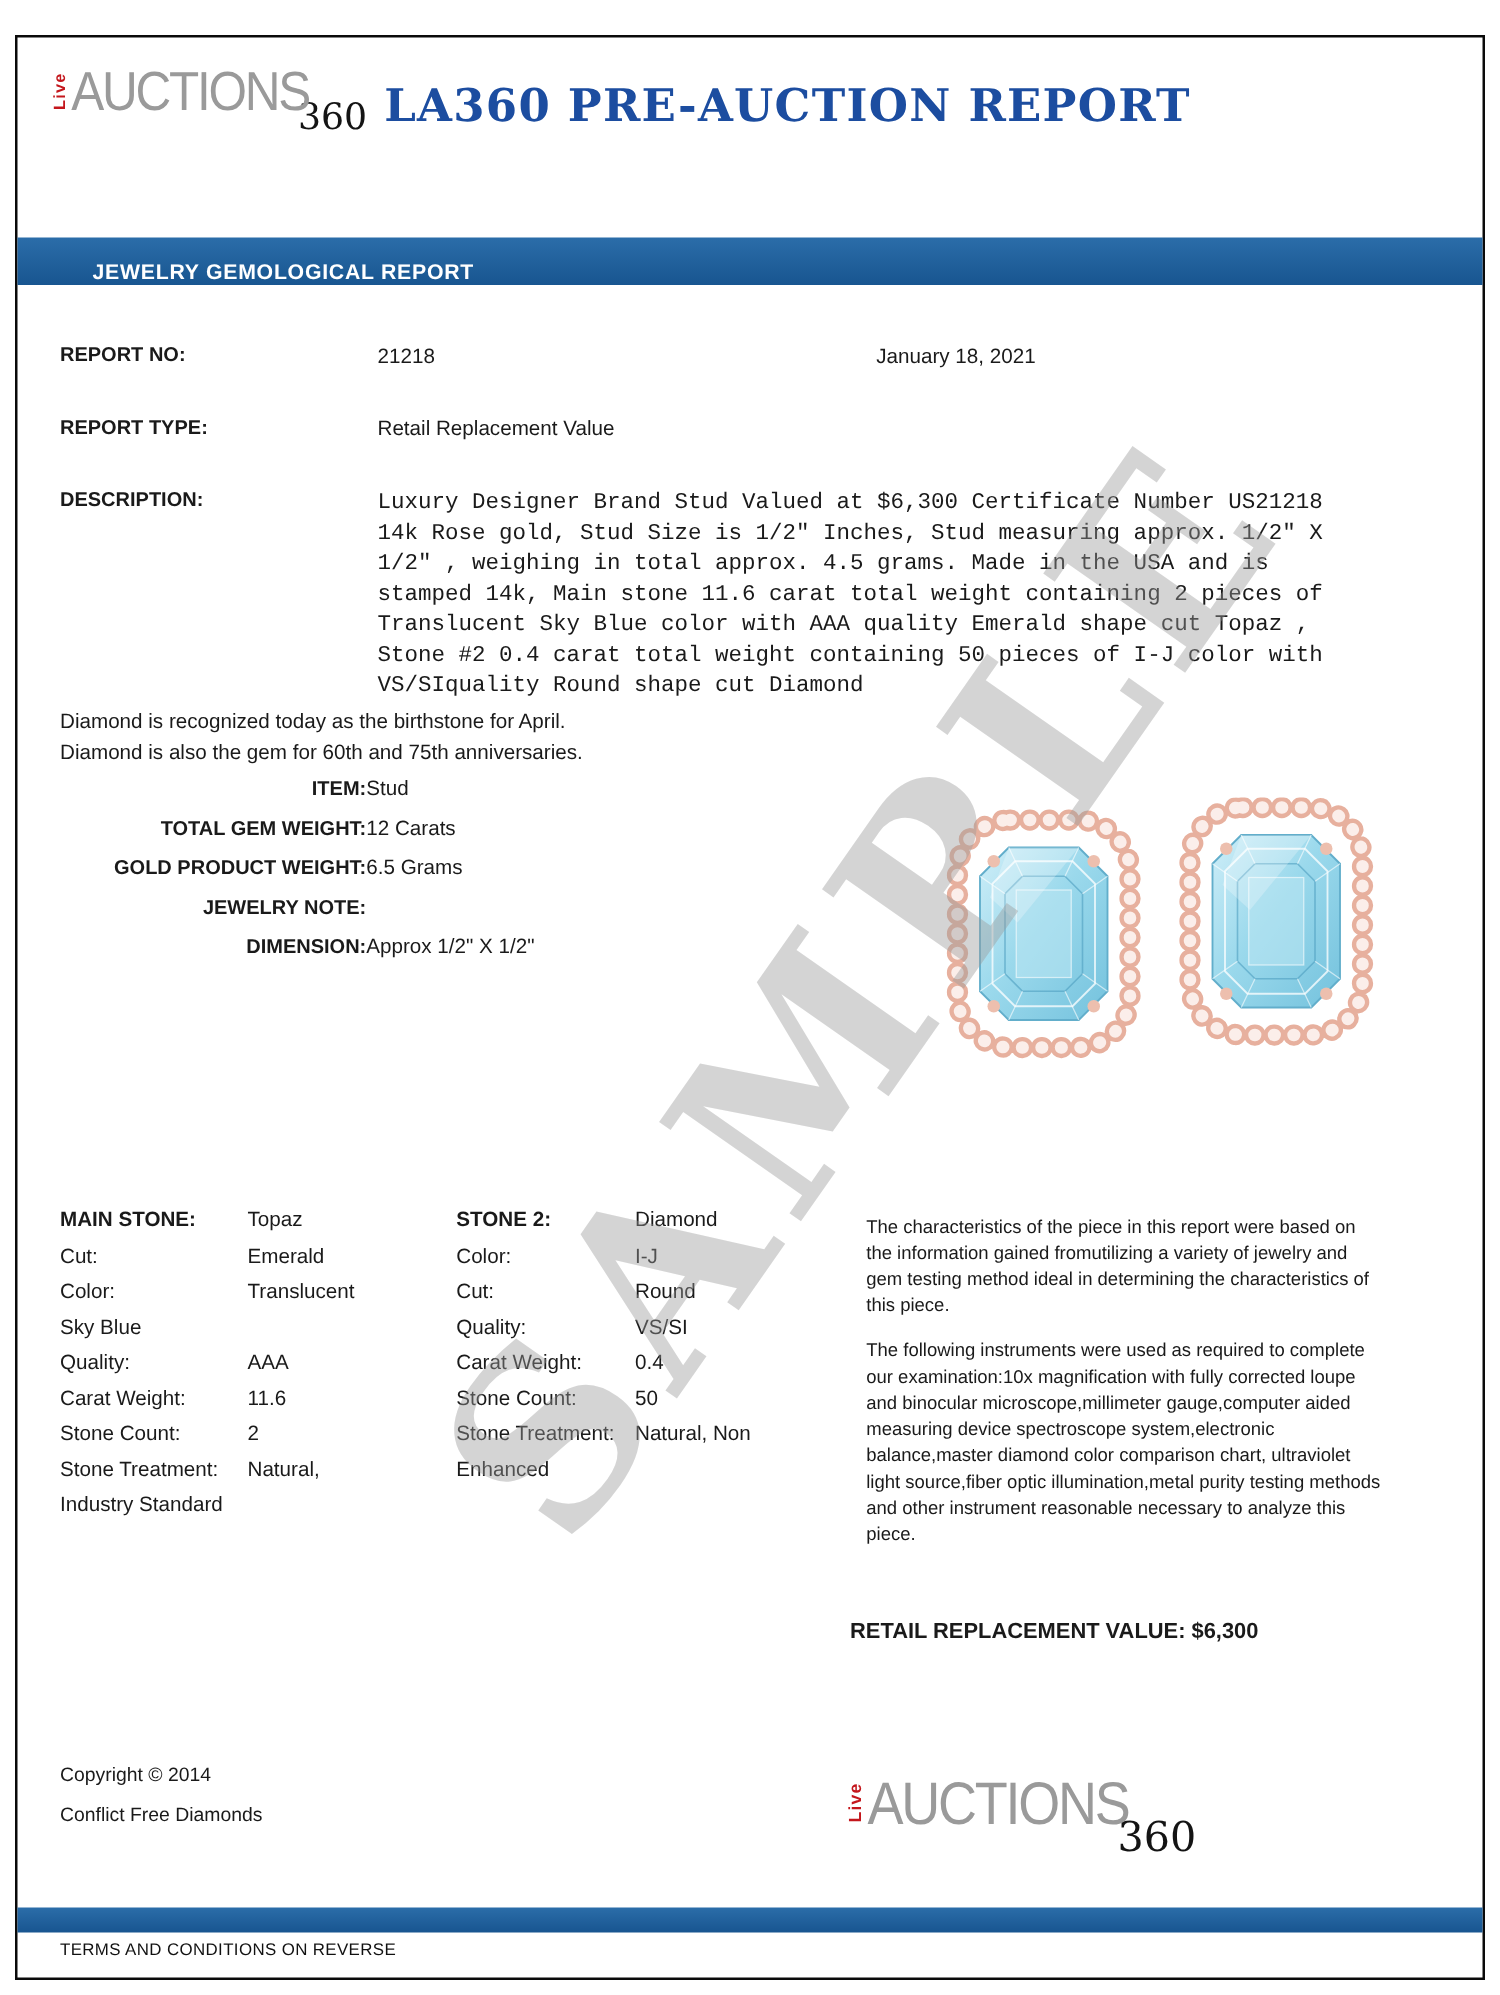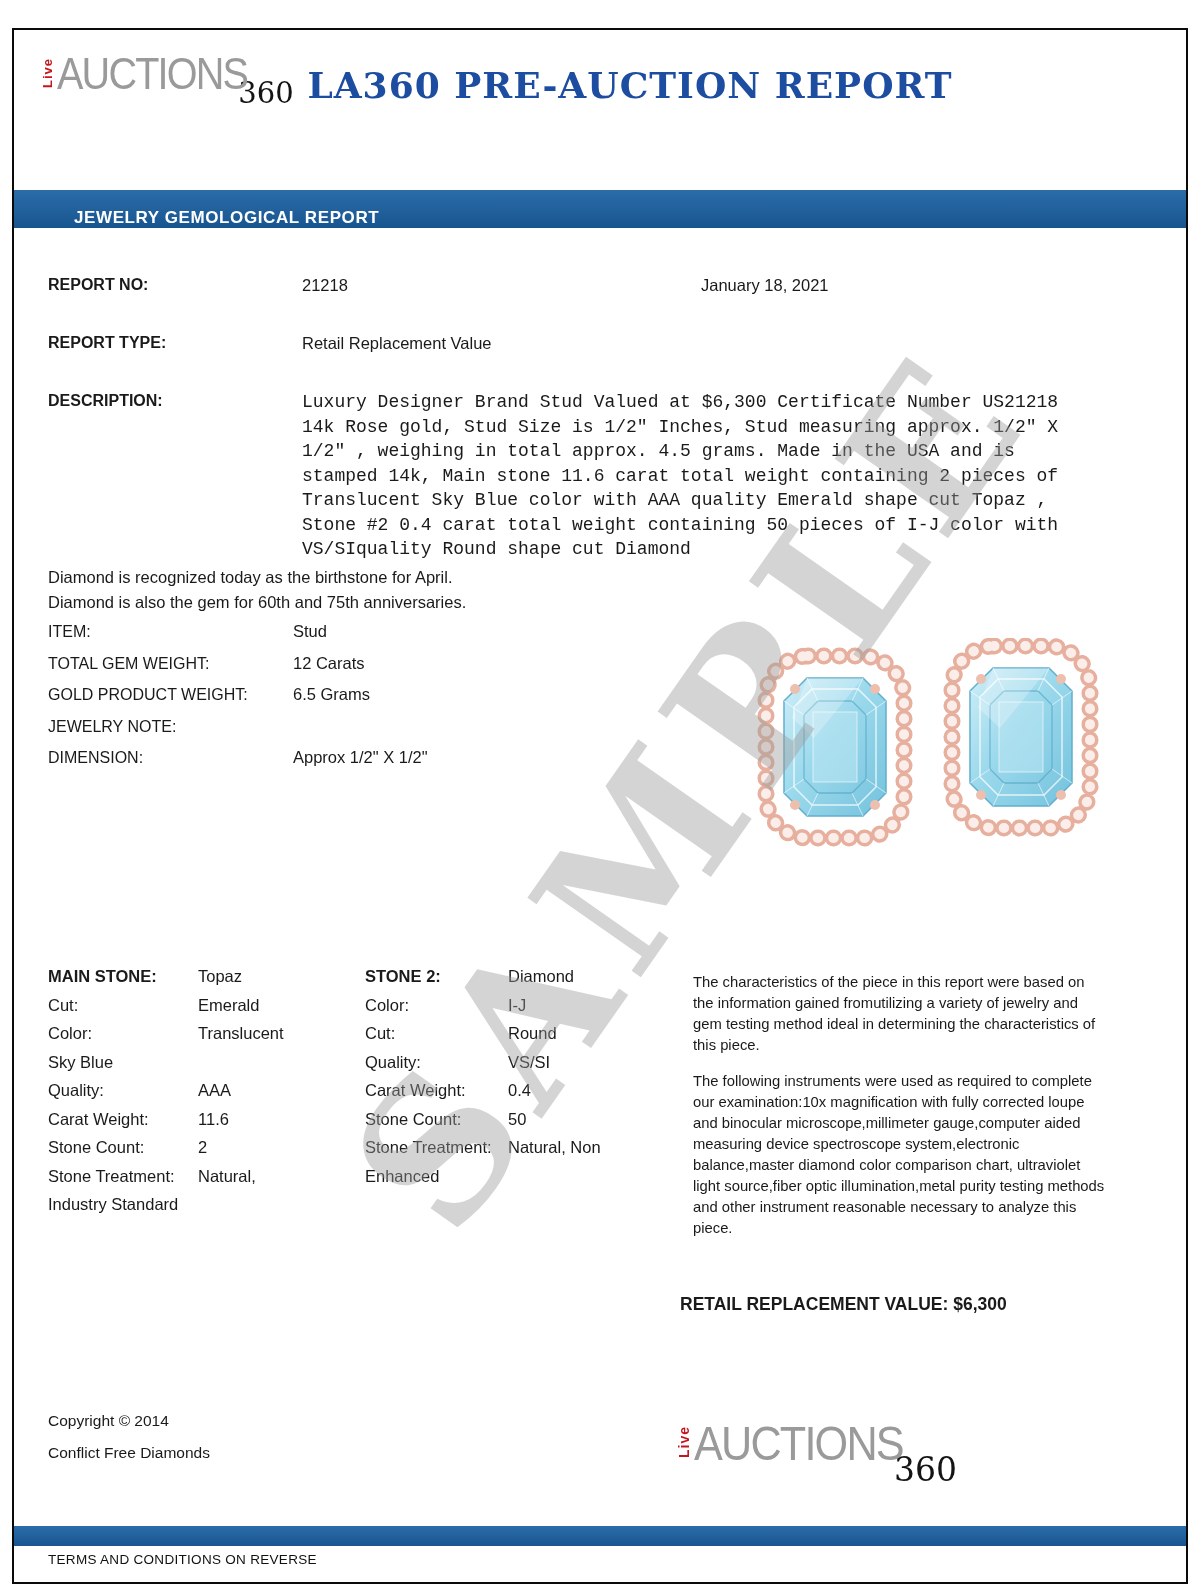"ITEM:" .item-lbl { font-weight: 400 -> 700; text-align: none -> right }
